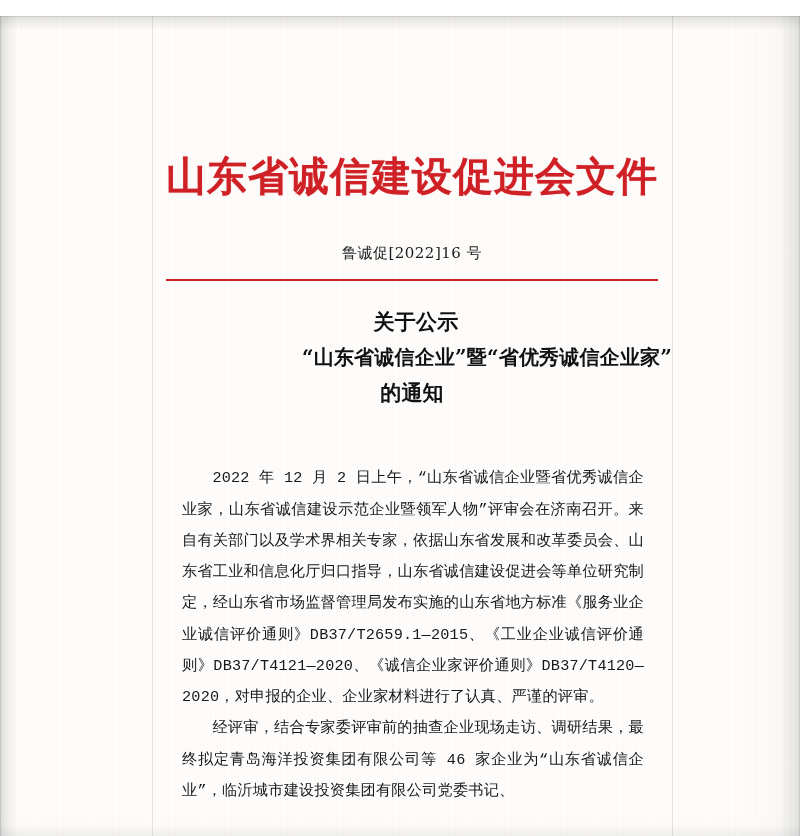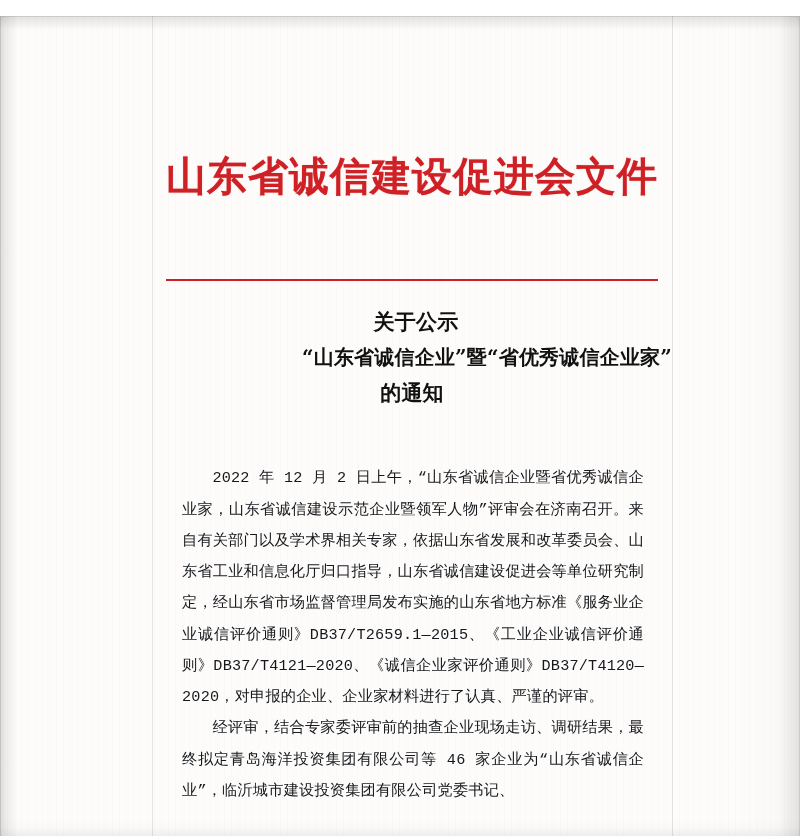"鲁诚促[2022]16 号" div.doc-number { html: none -> <div>鲁诚促[2022]16 号</div> }
